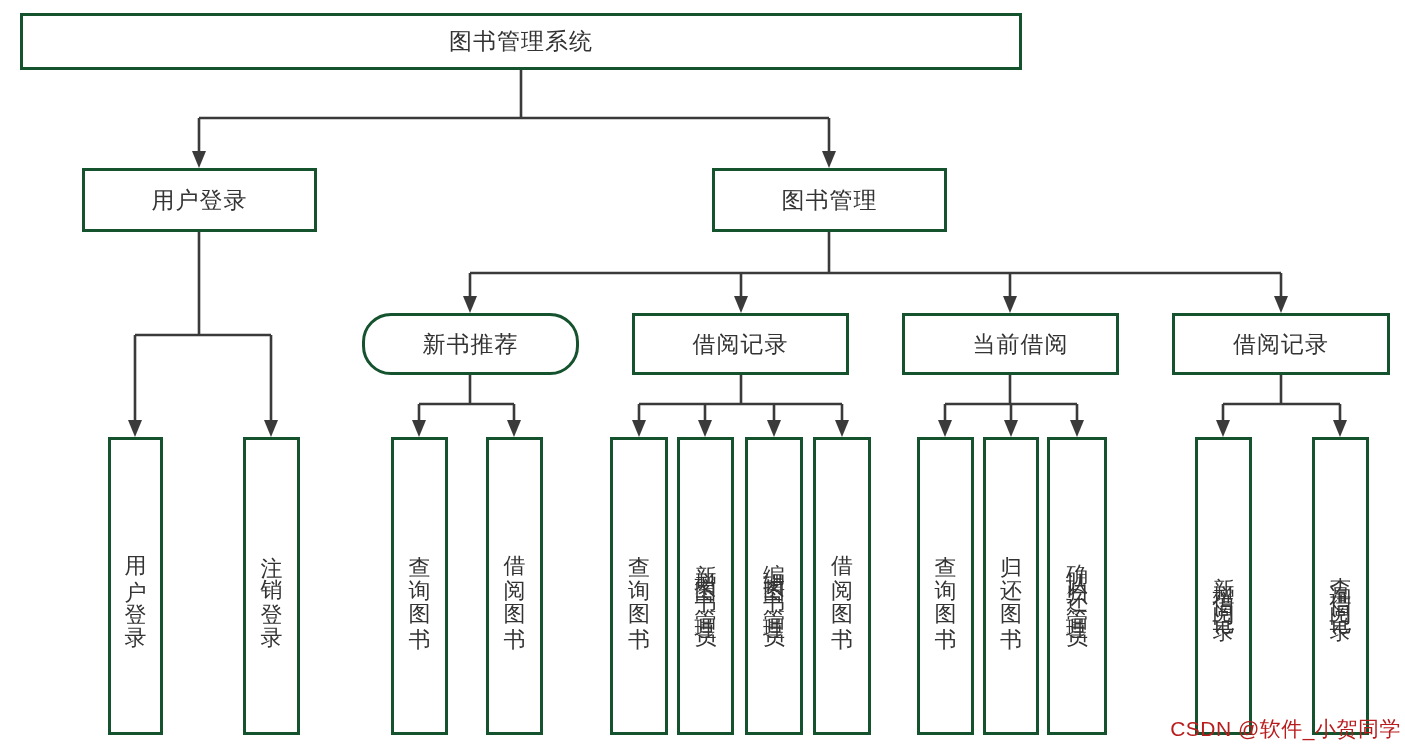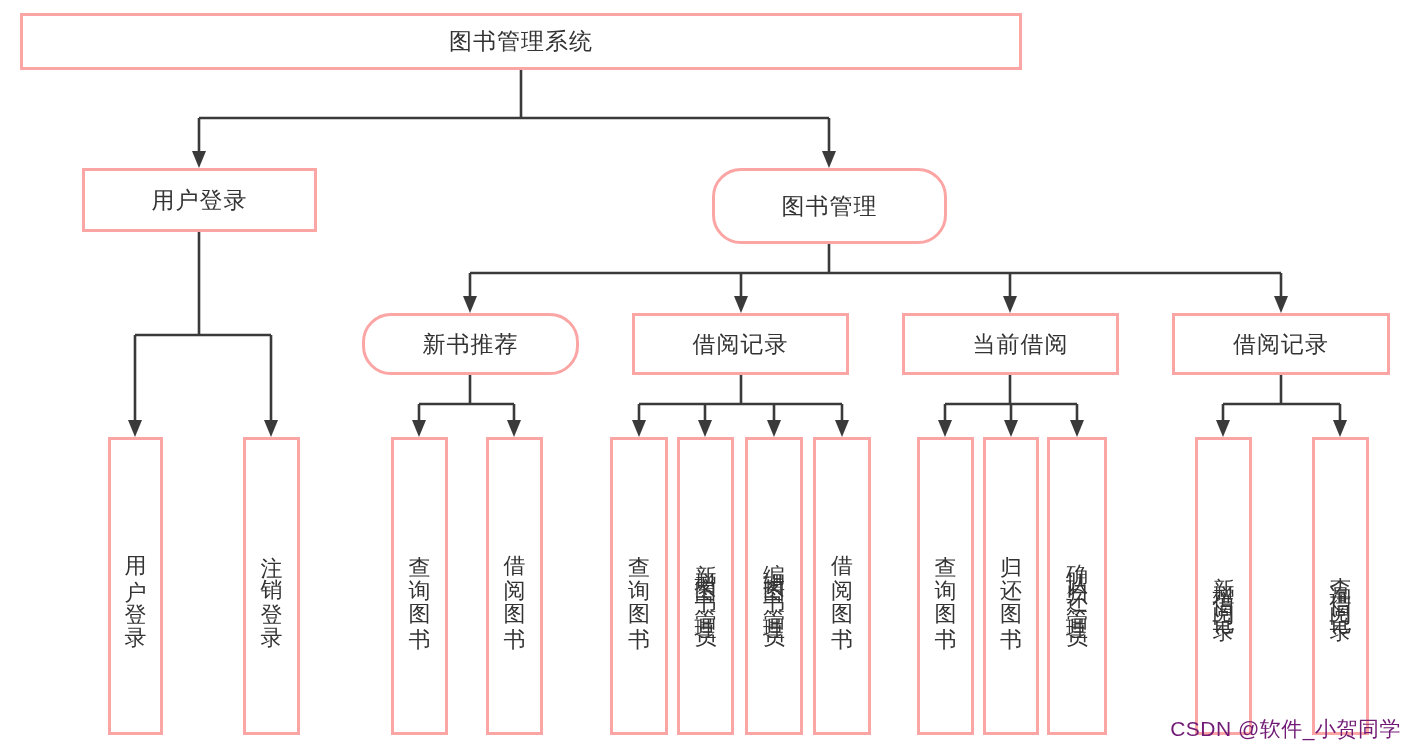"图书管理系统" .node { border: 3px solid #fca5a5 -> 3px solid #14532d }
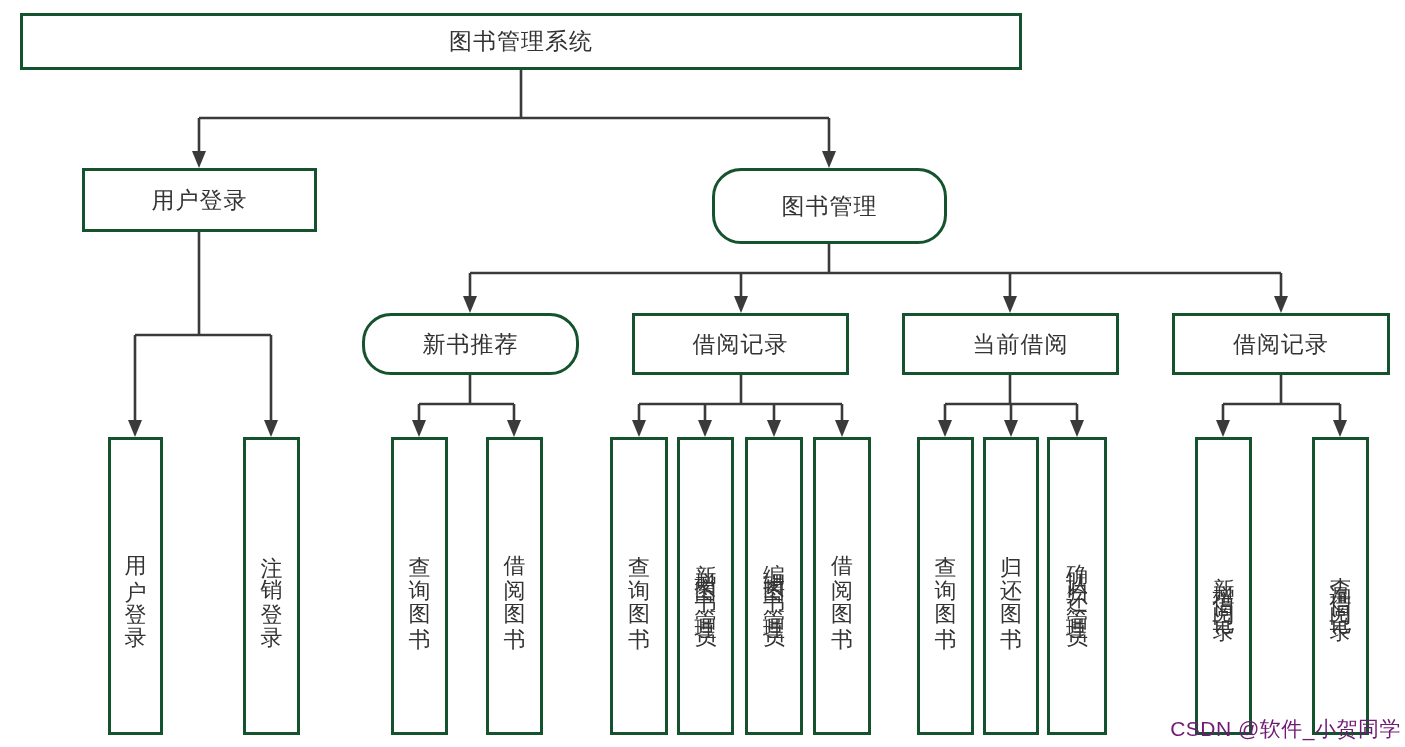"图书管理" div.node { border-radius: 29px -> none; height: 76px -> 64px }
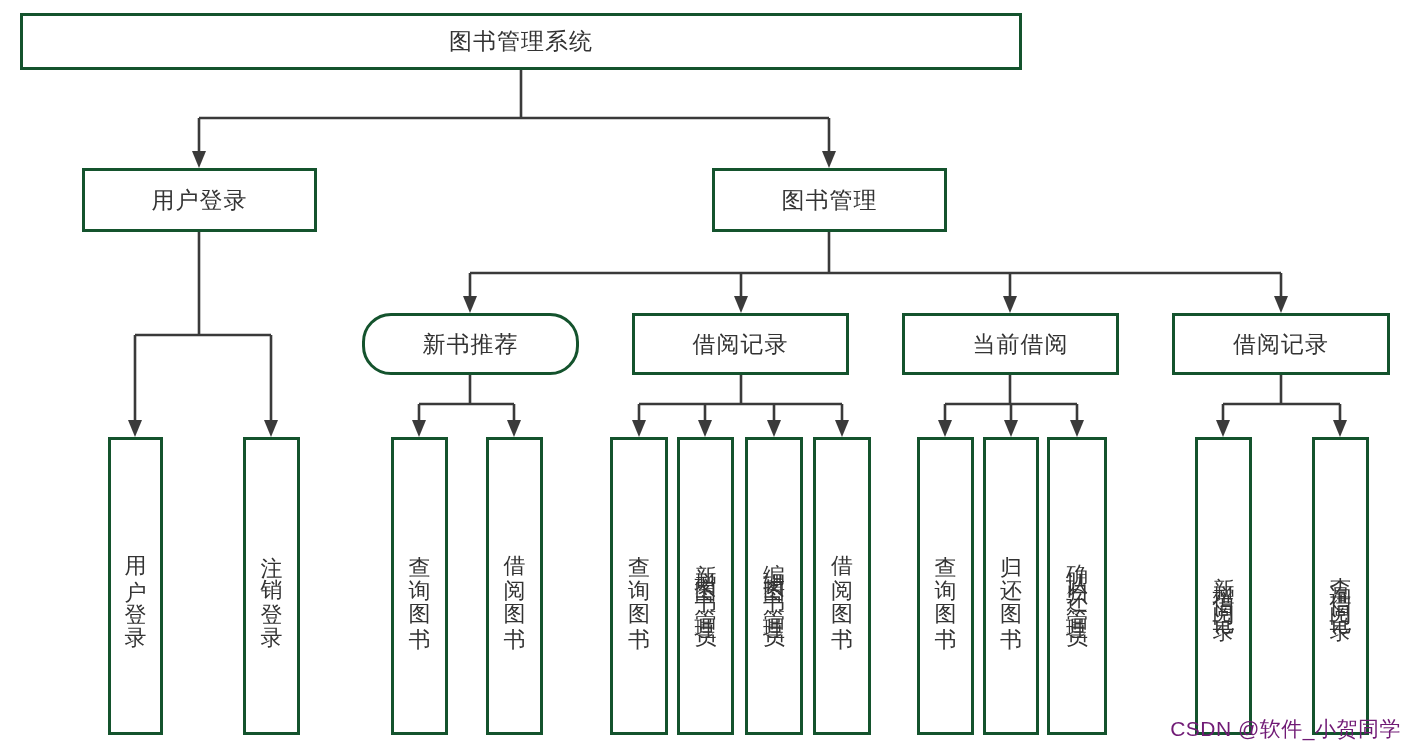"CSDN @软件_小贺同学" .watermark { color: #701a75 -> #b91c1c }
